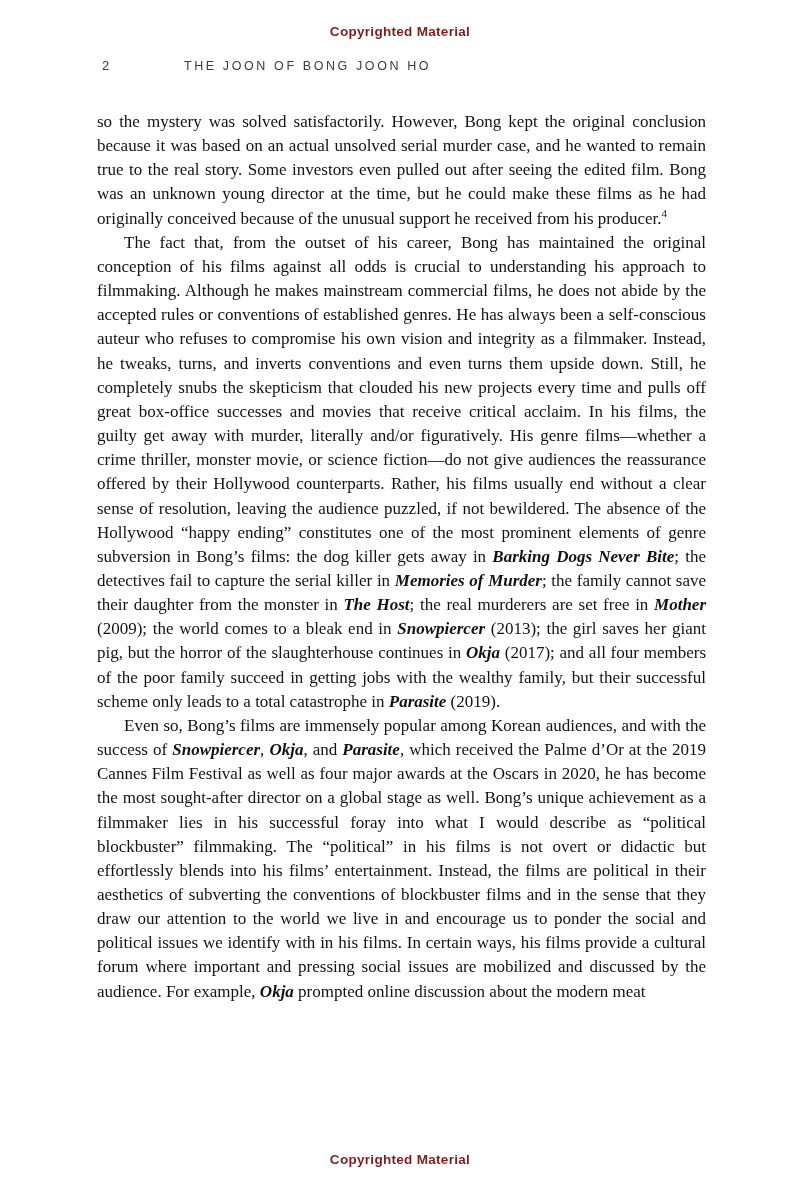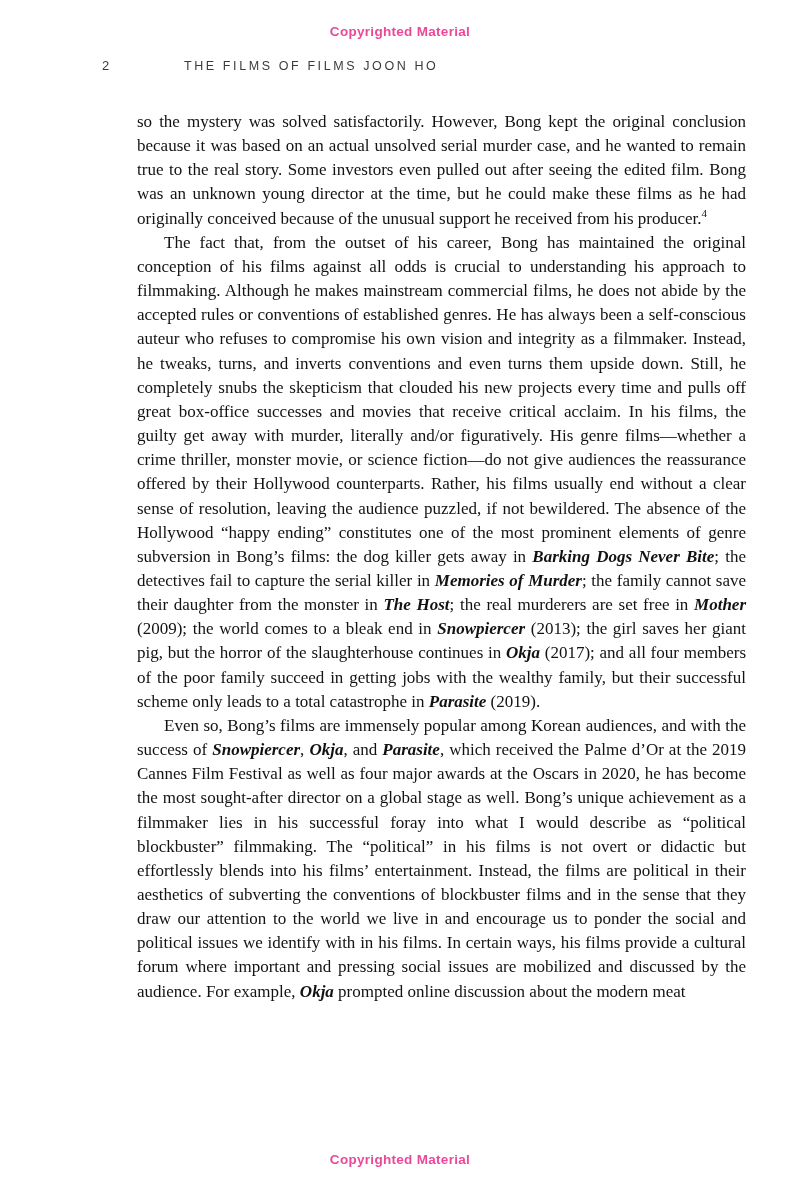"Copyrighted Material" .watermark { color: #ec4899 -> #7f1d1d }
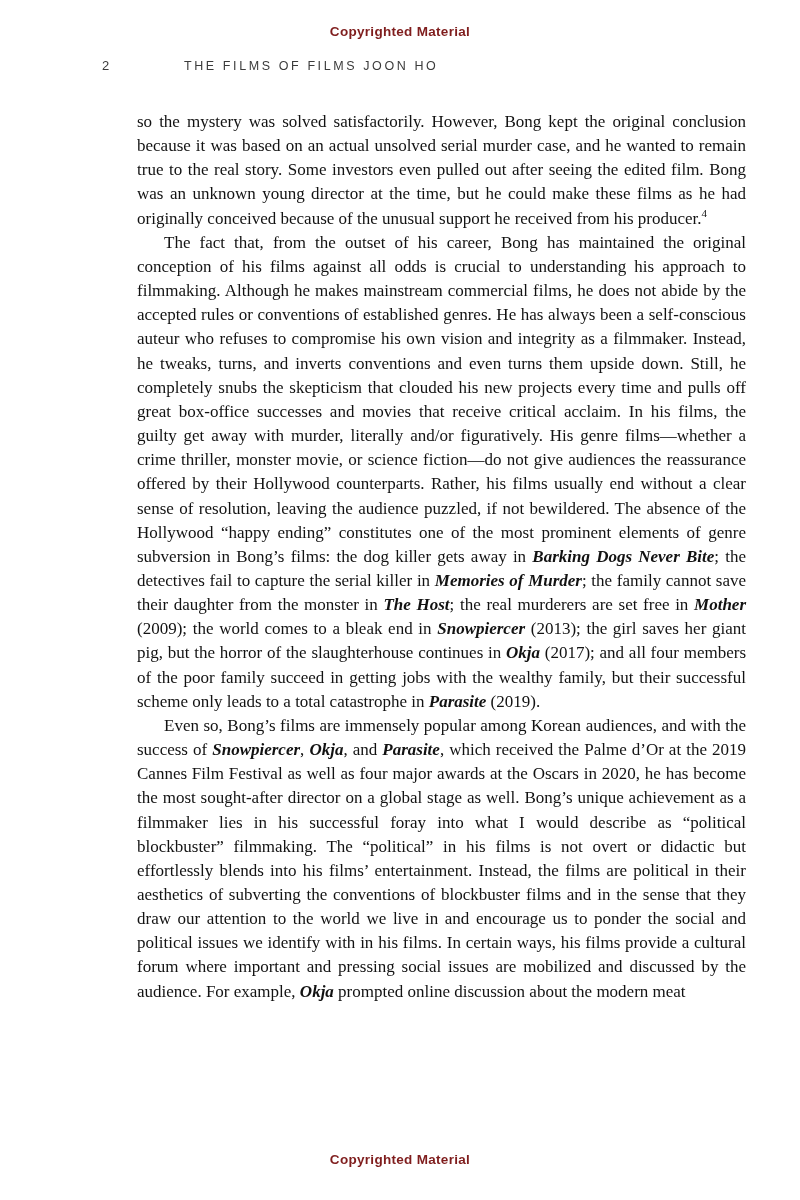"THE FILMS OF FILMS JOON" span.book-title { text: FILMS OF FILMS -> JOON OF BONG }
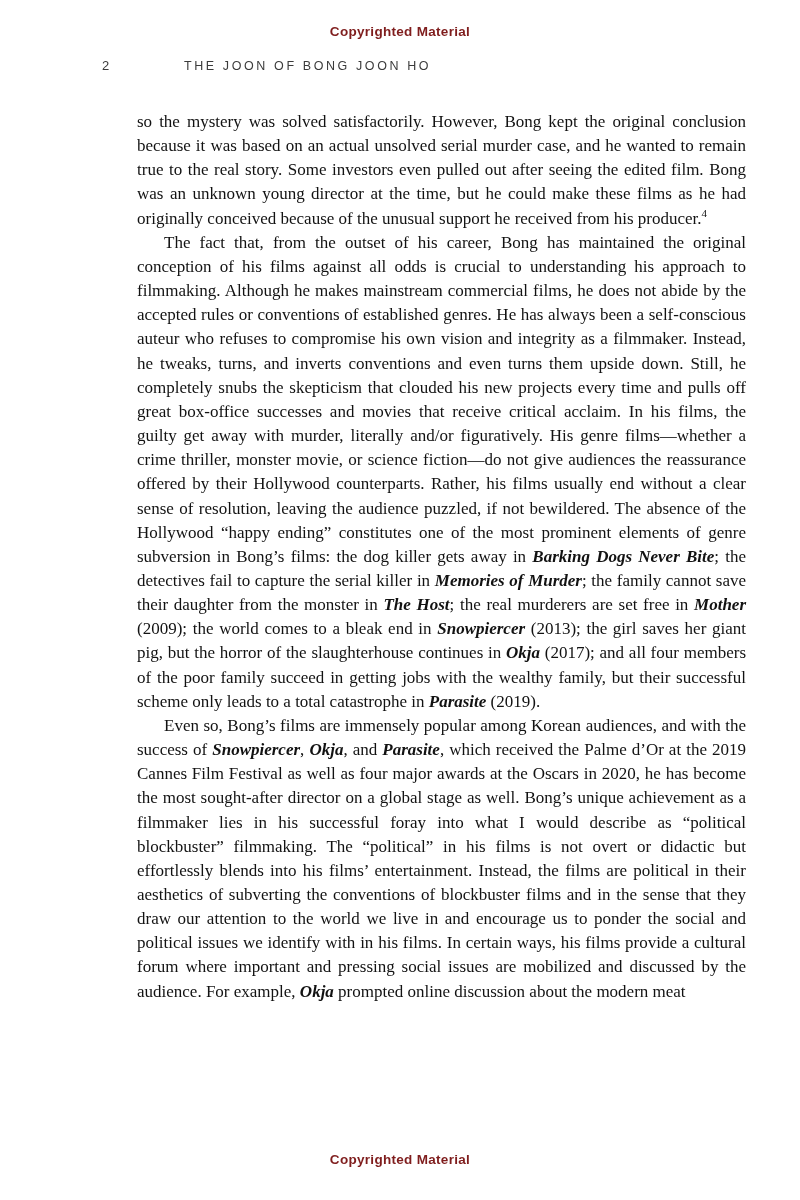"so the mystery was solved" .body-text { margin-left: 40px -> none }
